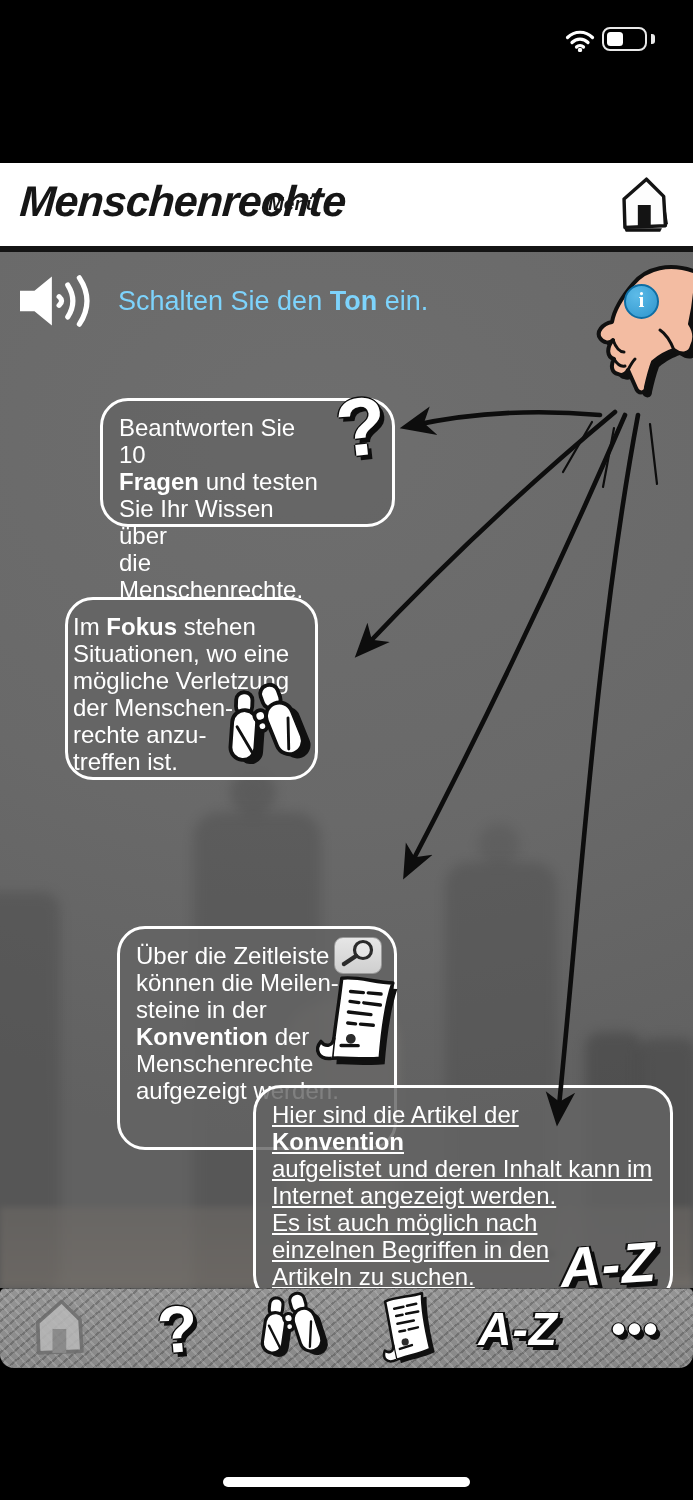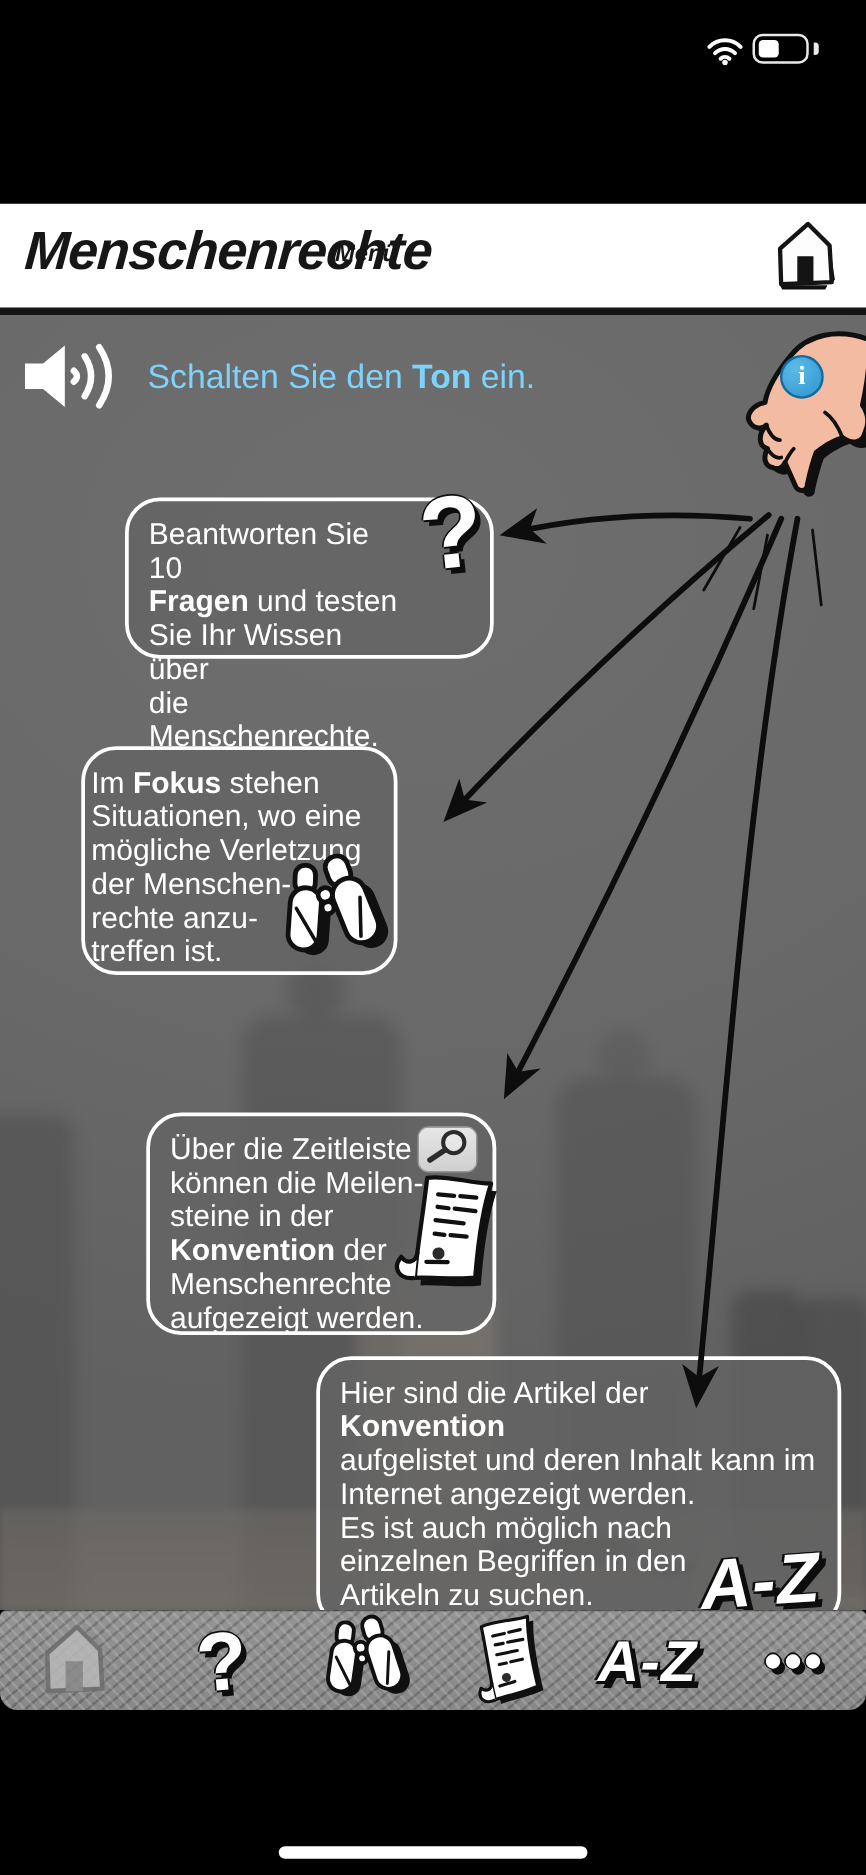"Über die Zeitleiste" div.bubble { height: 178px -> 224px; top: 890px -> 926px }
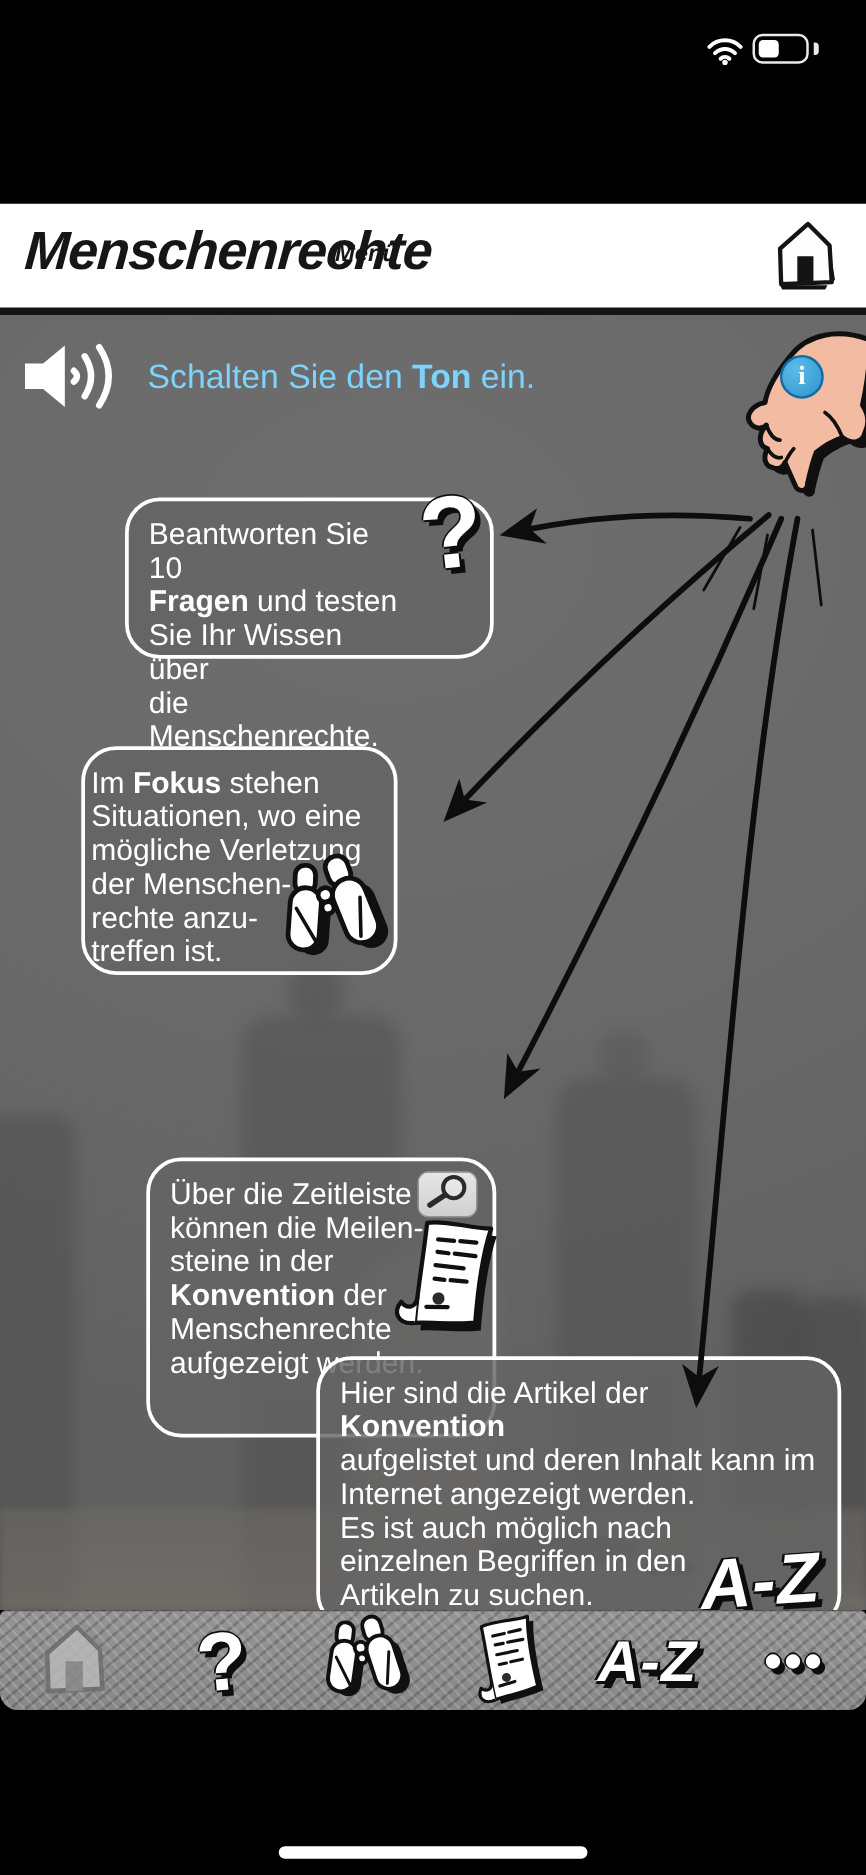"Hier sind die Artikel der" div.bubble { text-decoration: none -> underline }
